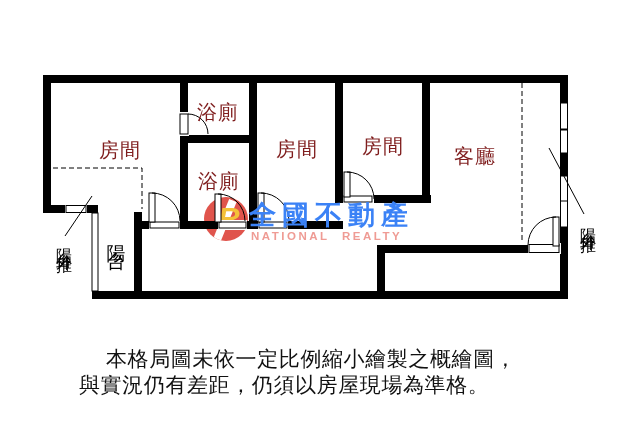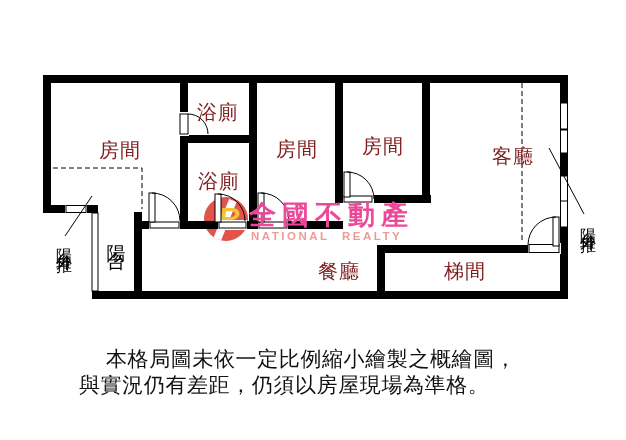"客廳" div.rlabel { left: 492px -> 454px }
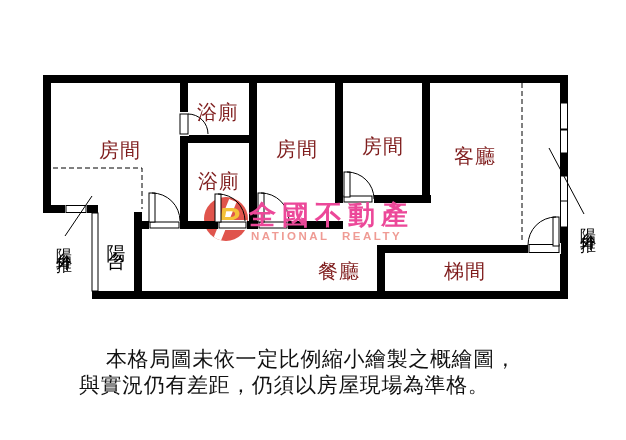"全國不動產" div.wm-brand { color: #ec4899 -> #3b82f6 }
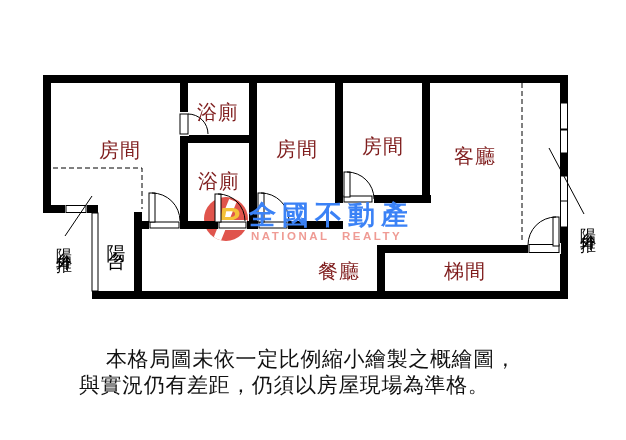"餐廳" div.rlabel { html: <div>餐廳</div> -> none }
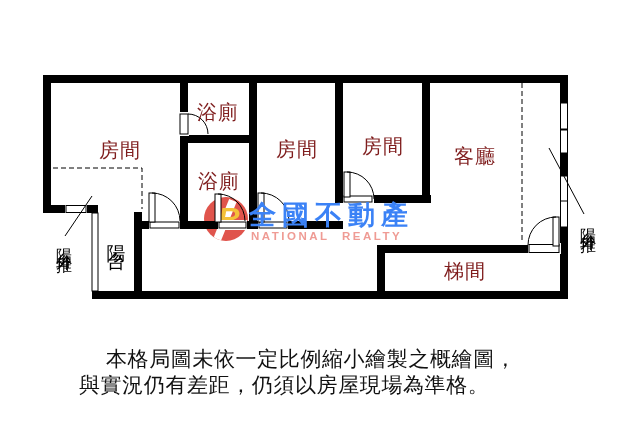"梯間" div.rlabel { html: <div>梯間</div> -> none }
